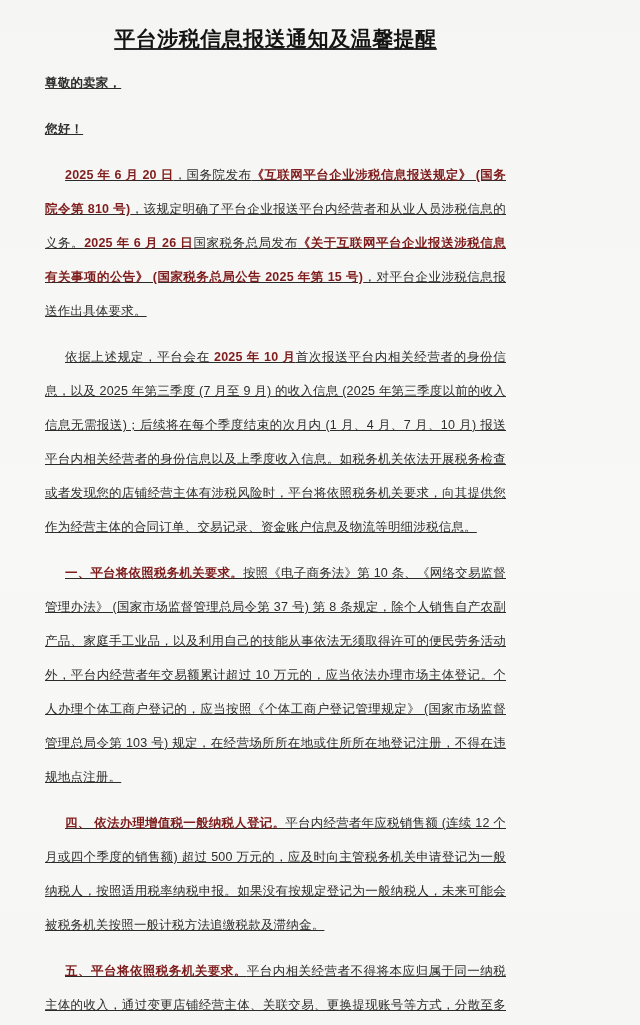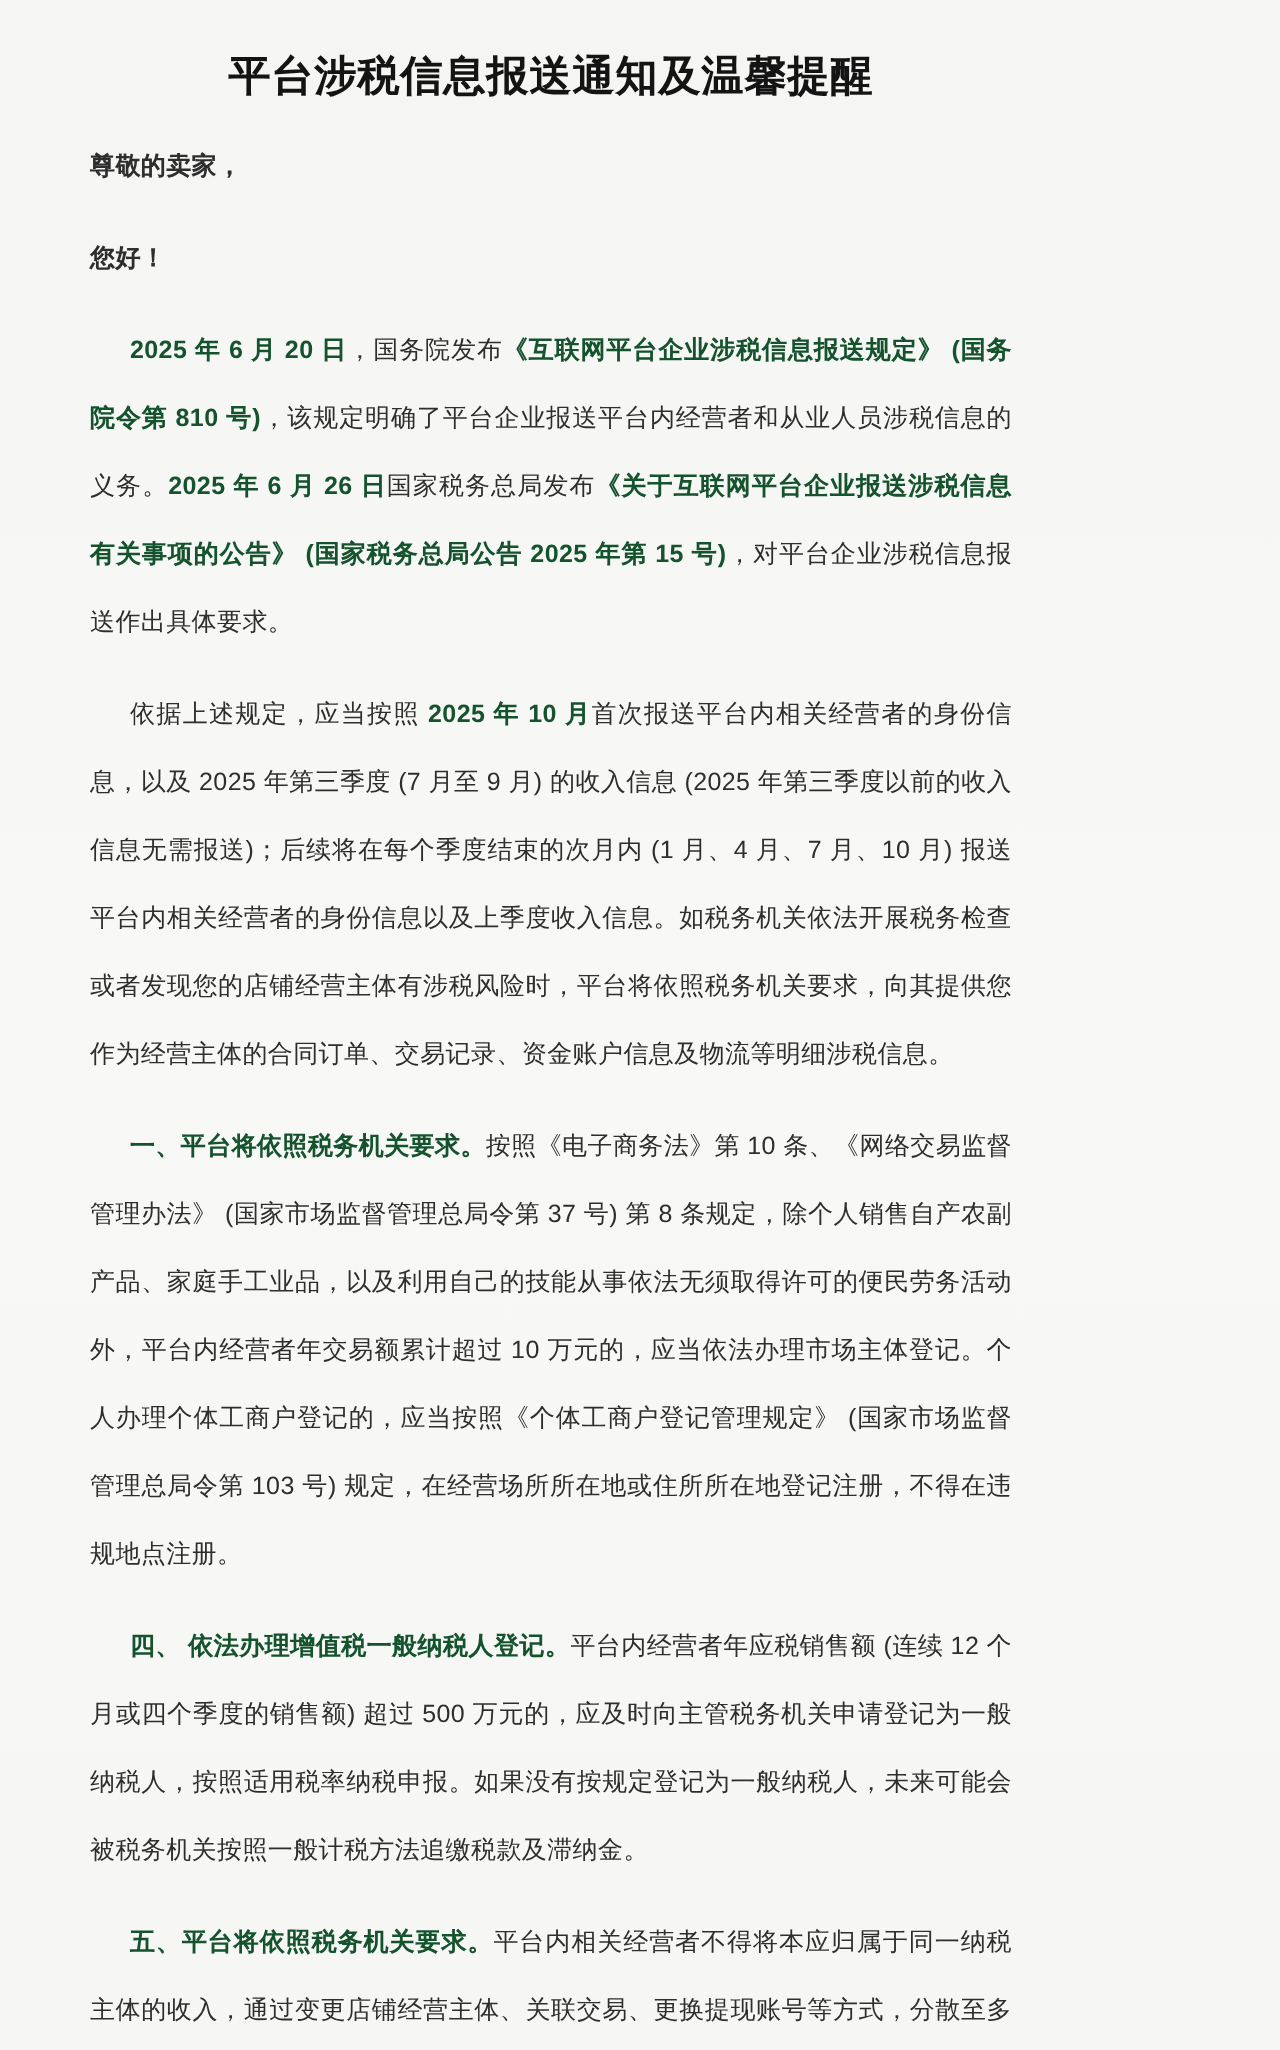"平台涉税信息报送通知及温馨提醒" .doc { text-decoration: none -> underline }
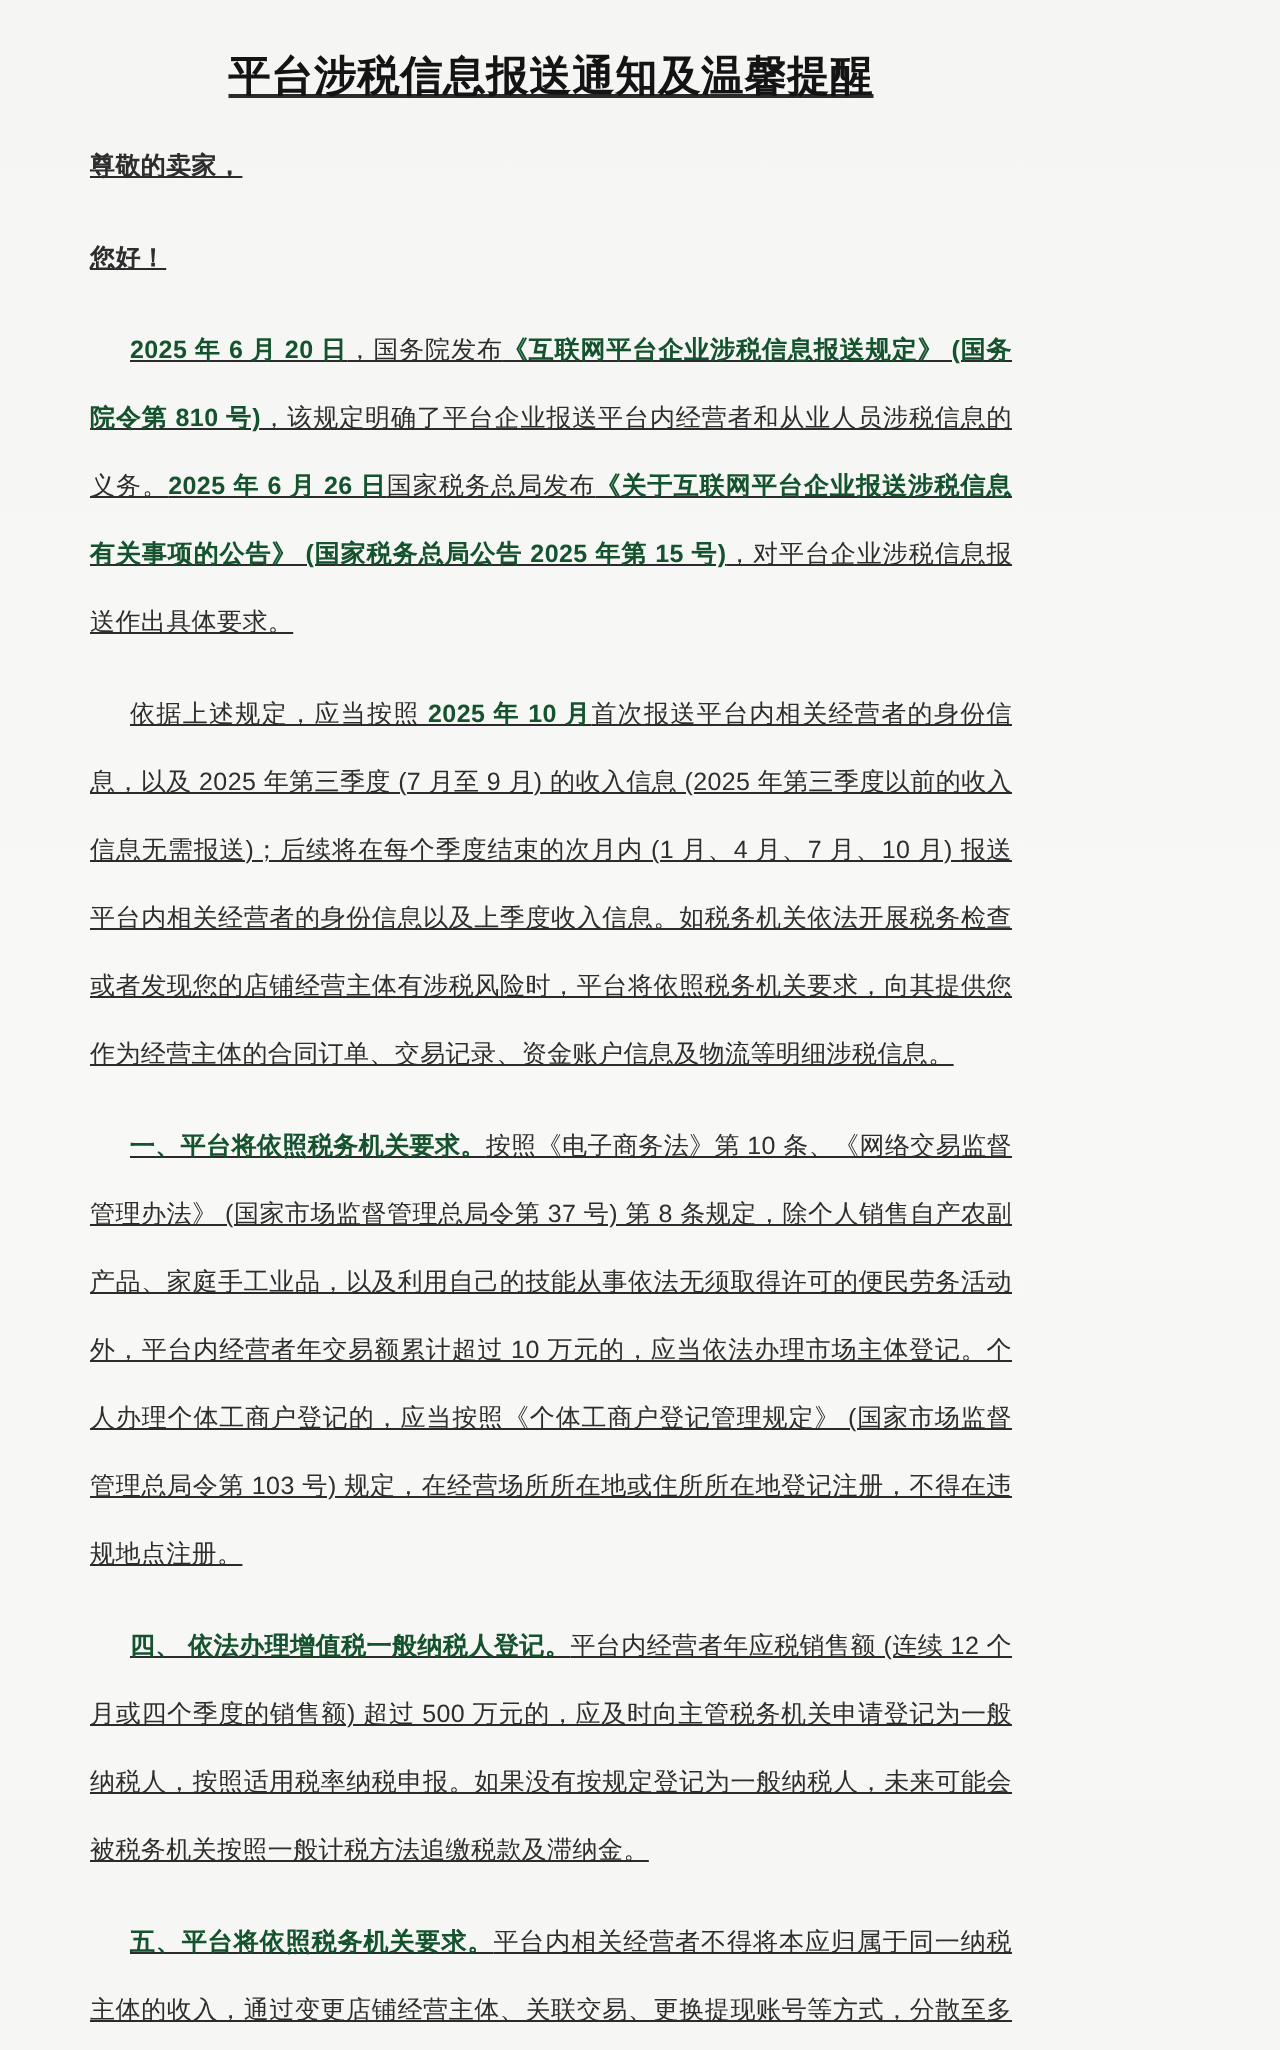"2025 年 6 月 20" .b { color: #14532d -> #7f1d1d }
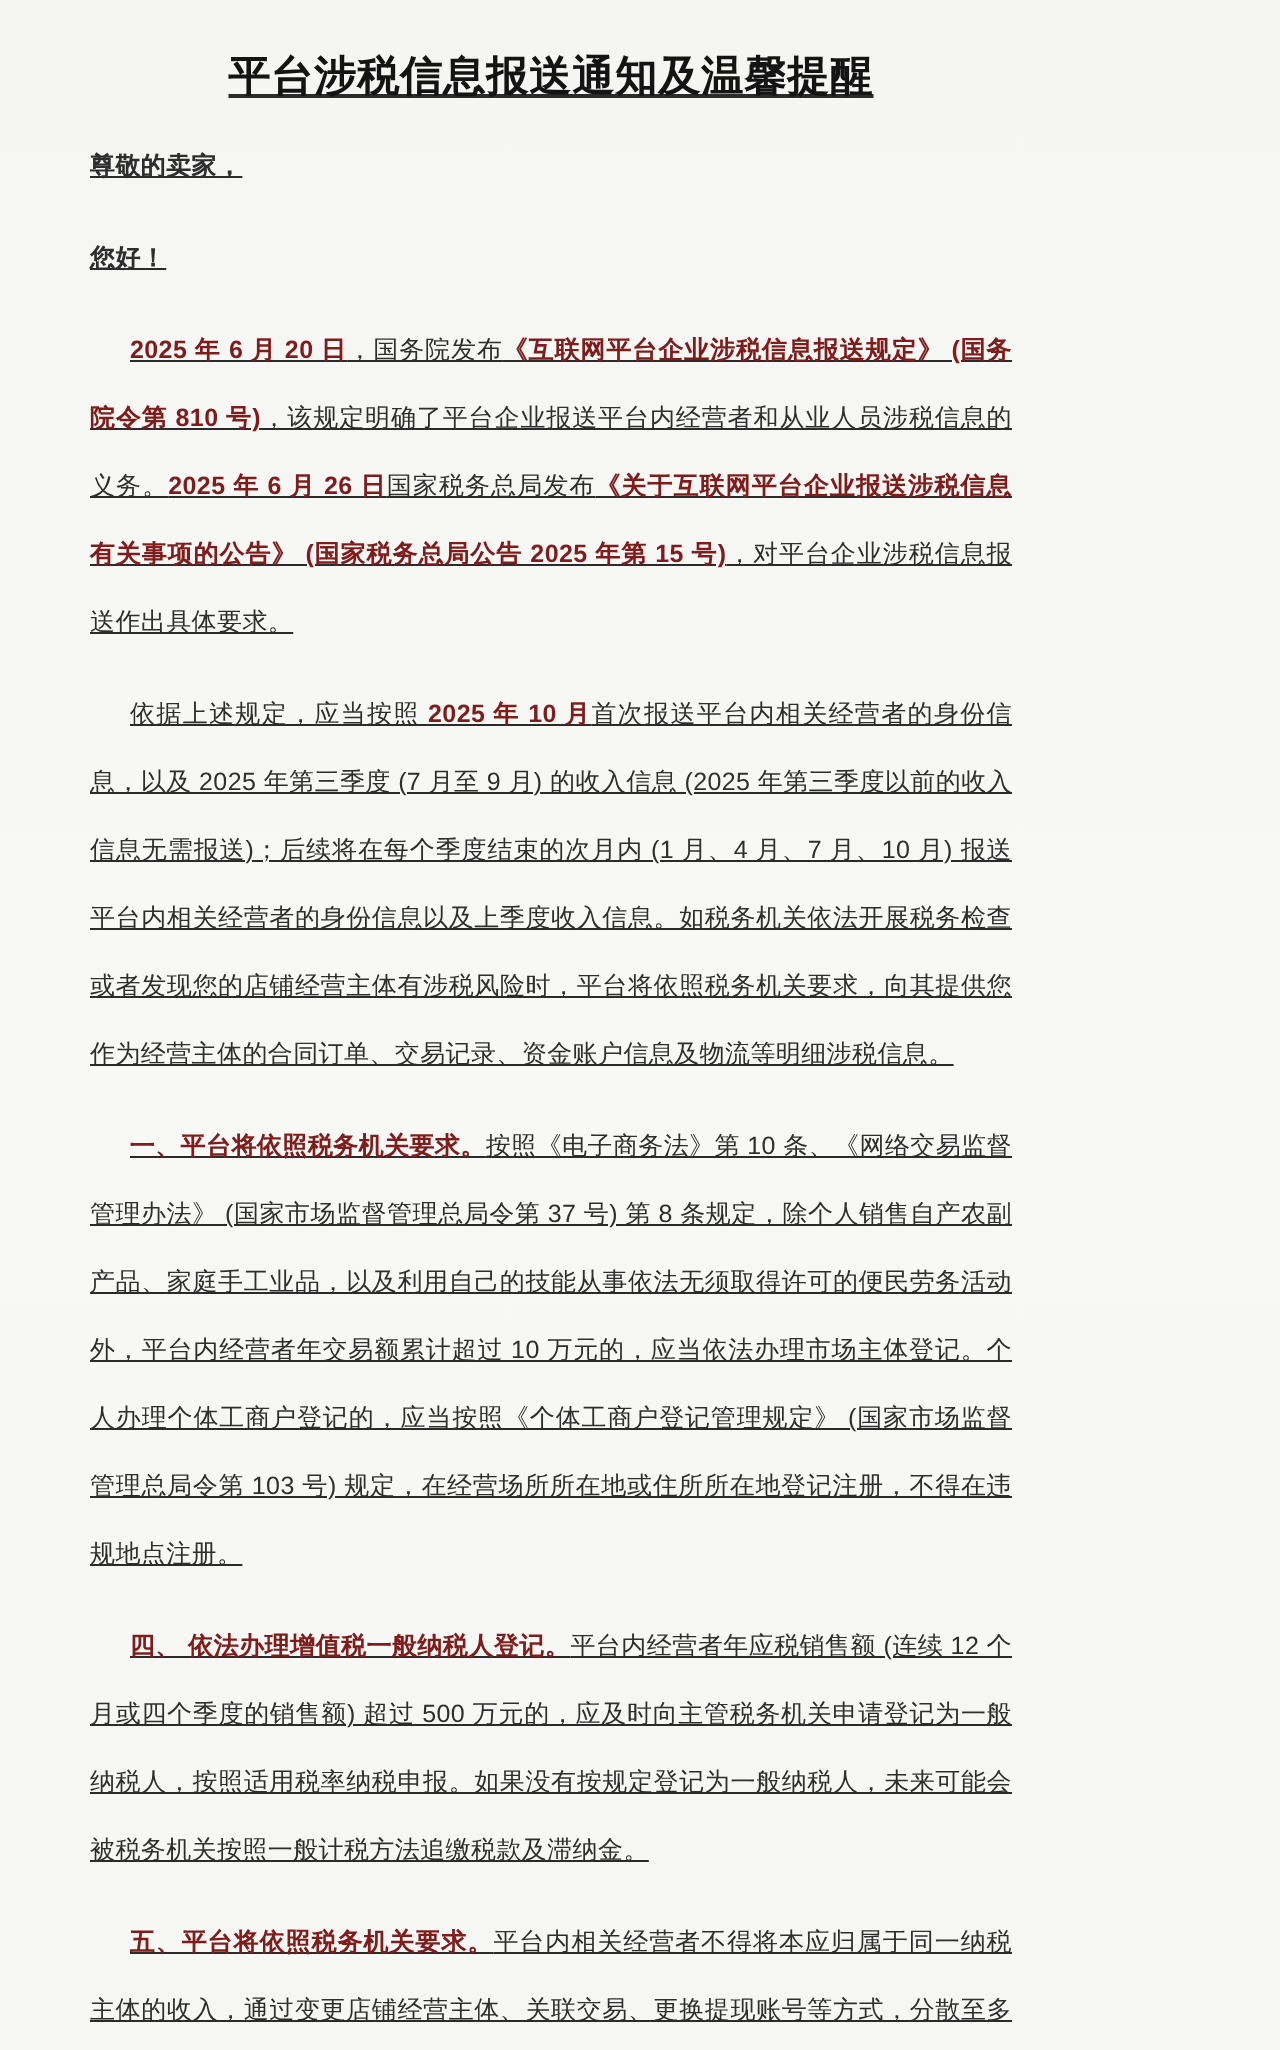"依据上述规定，应当按照" span { text: 应当按照 -> 平台会在 }
